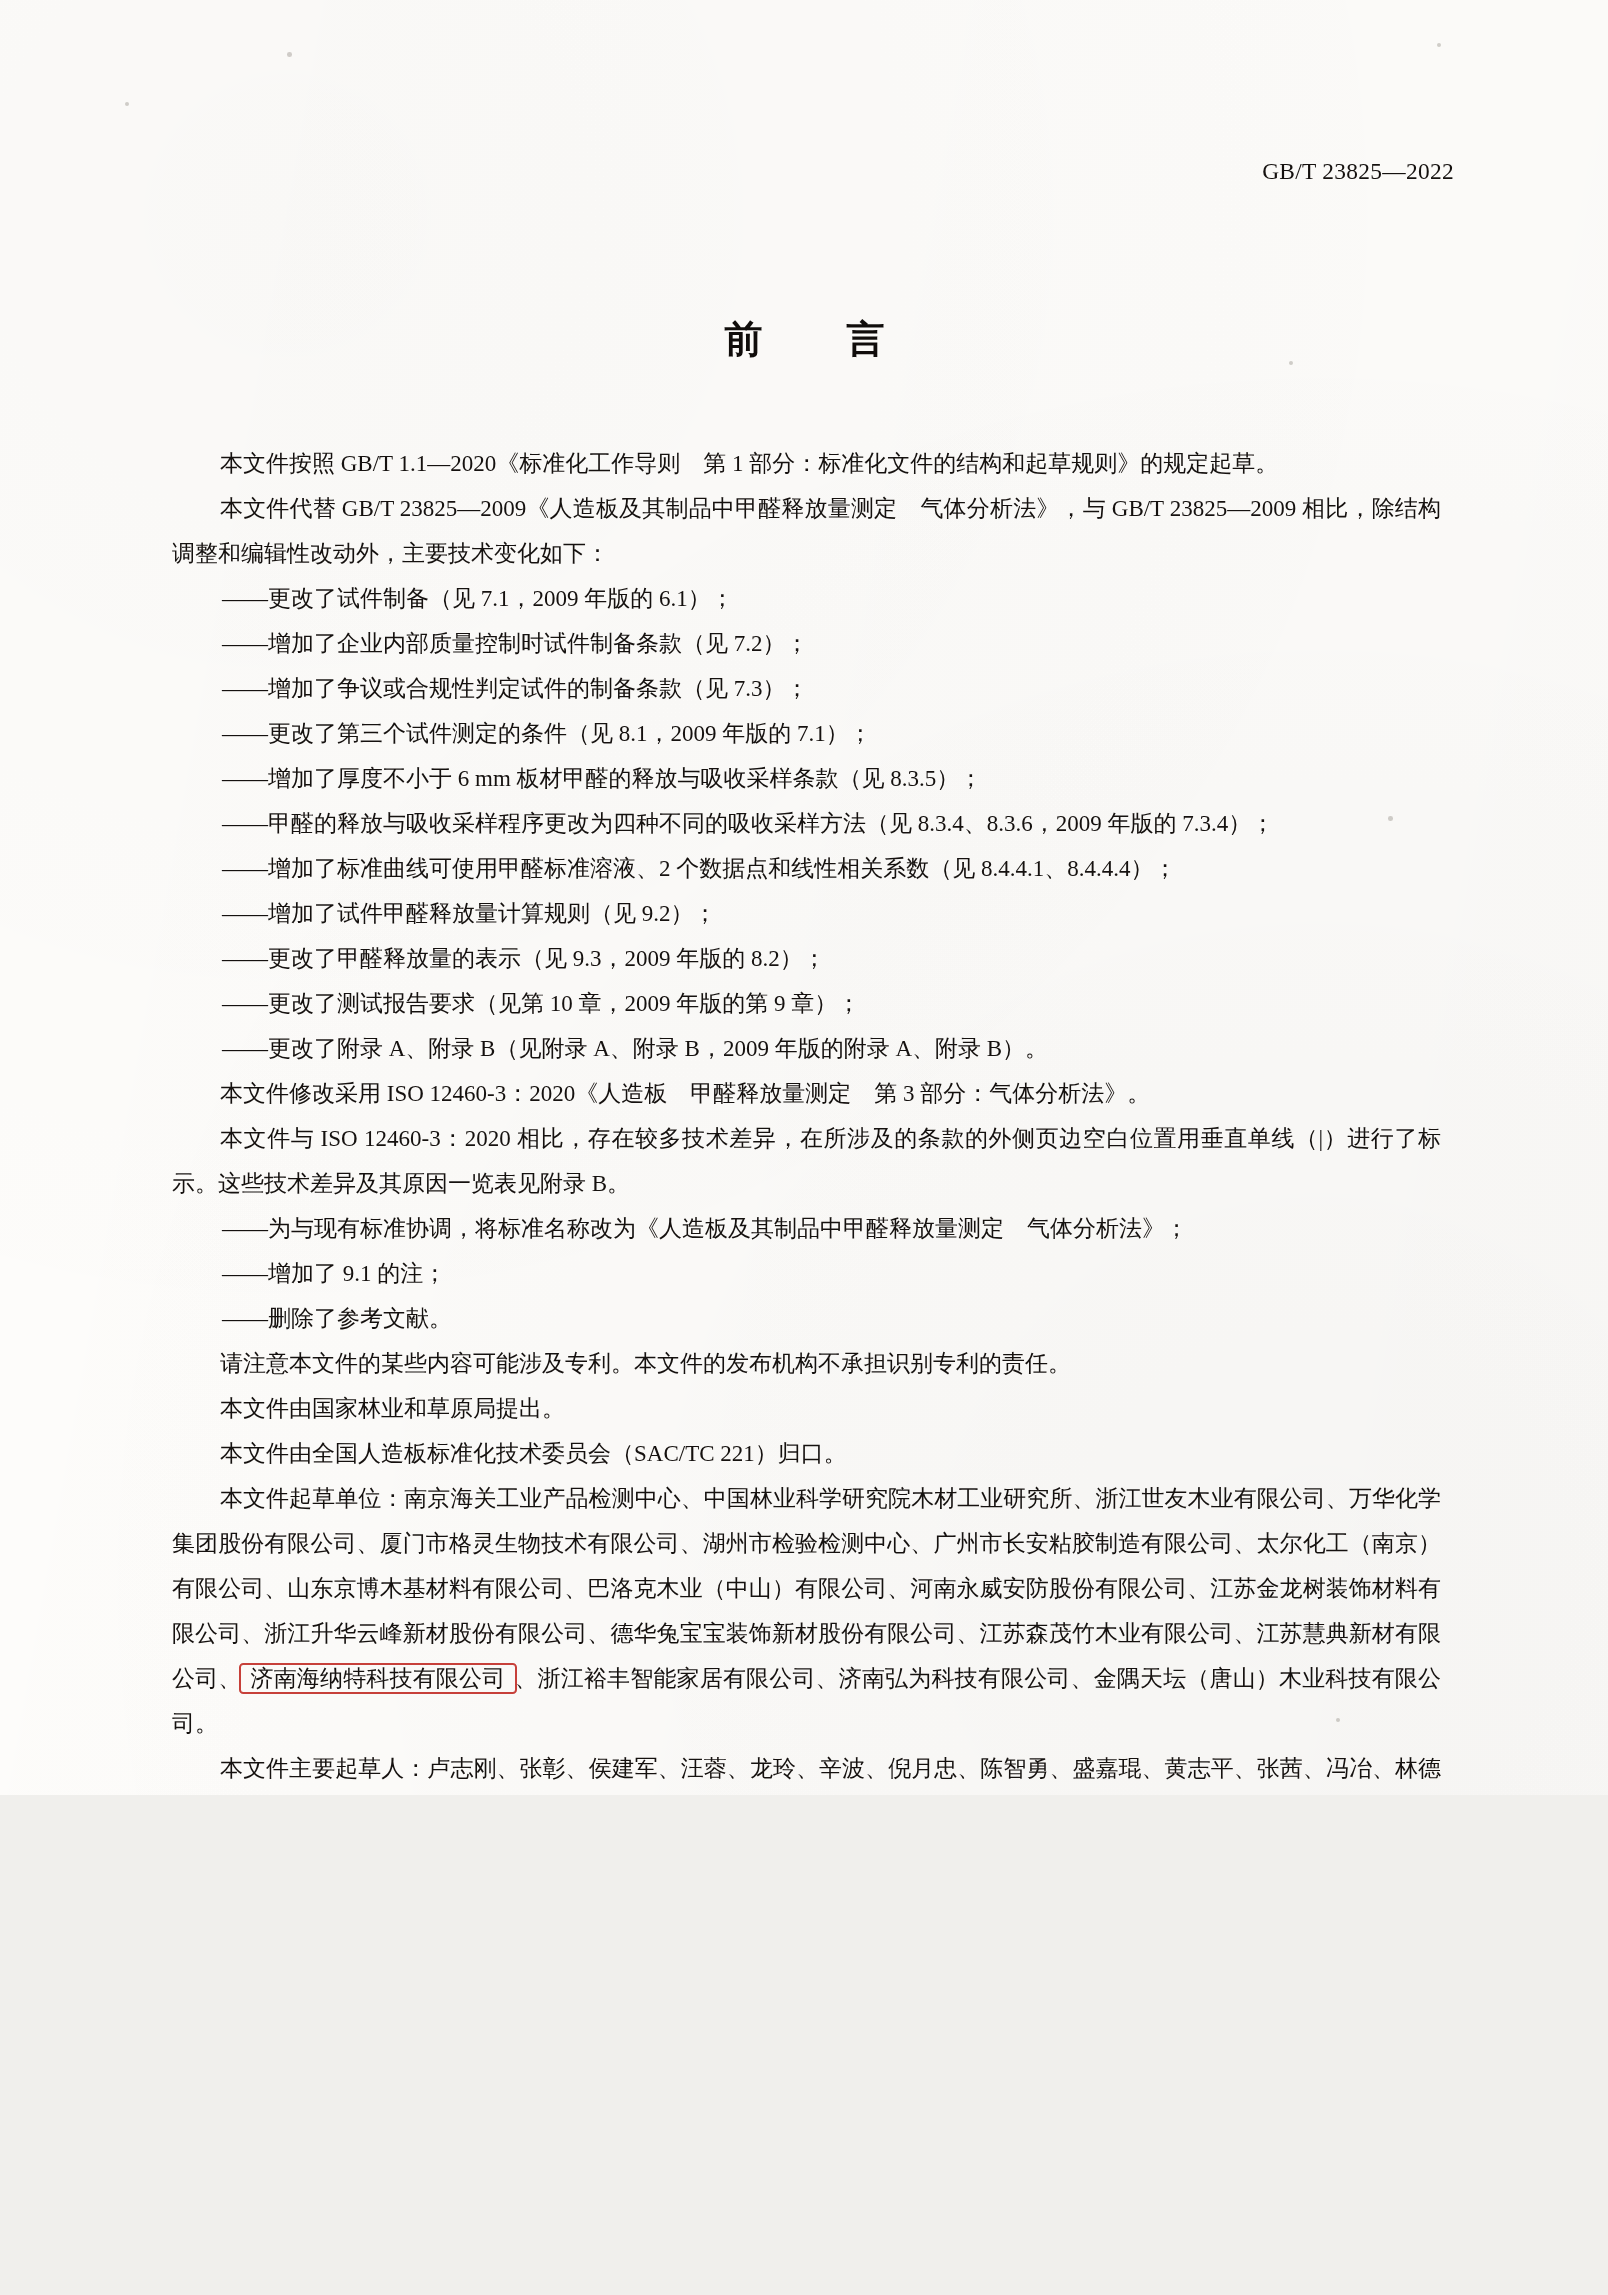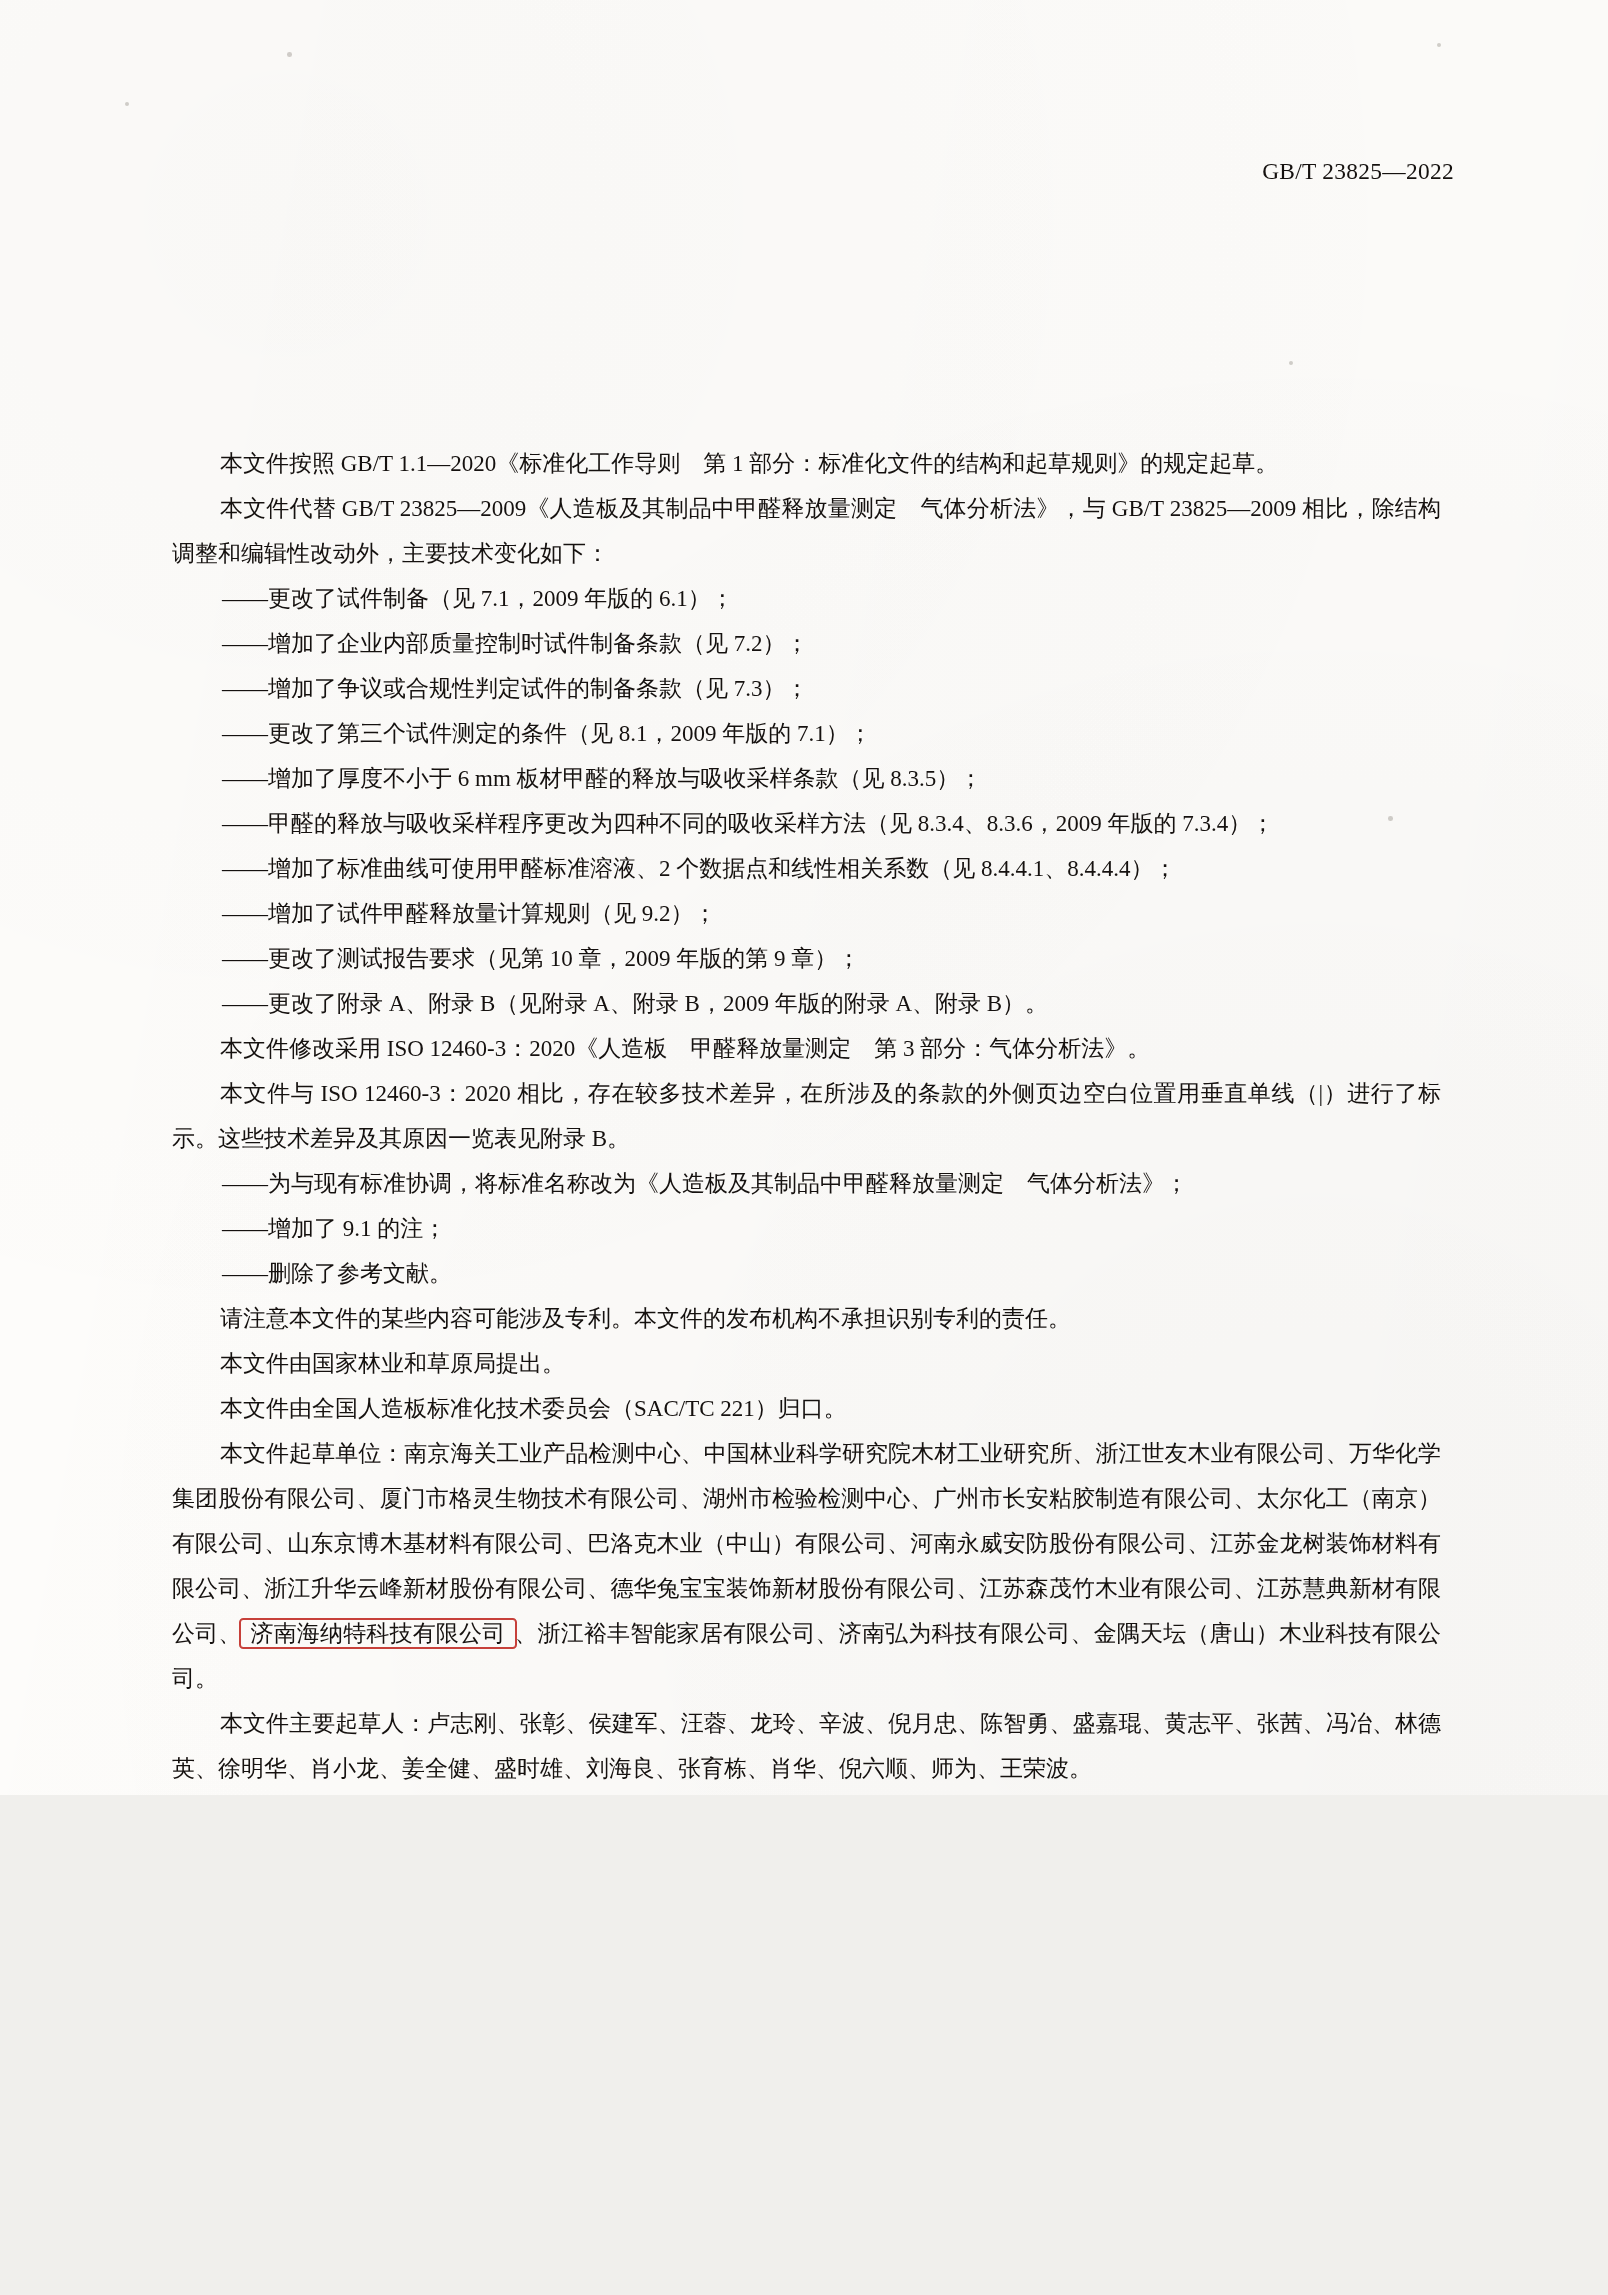"前 言" div.title { html: none -> <div>前 言</div> }
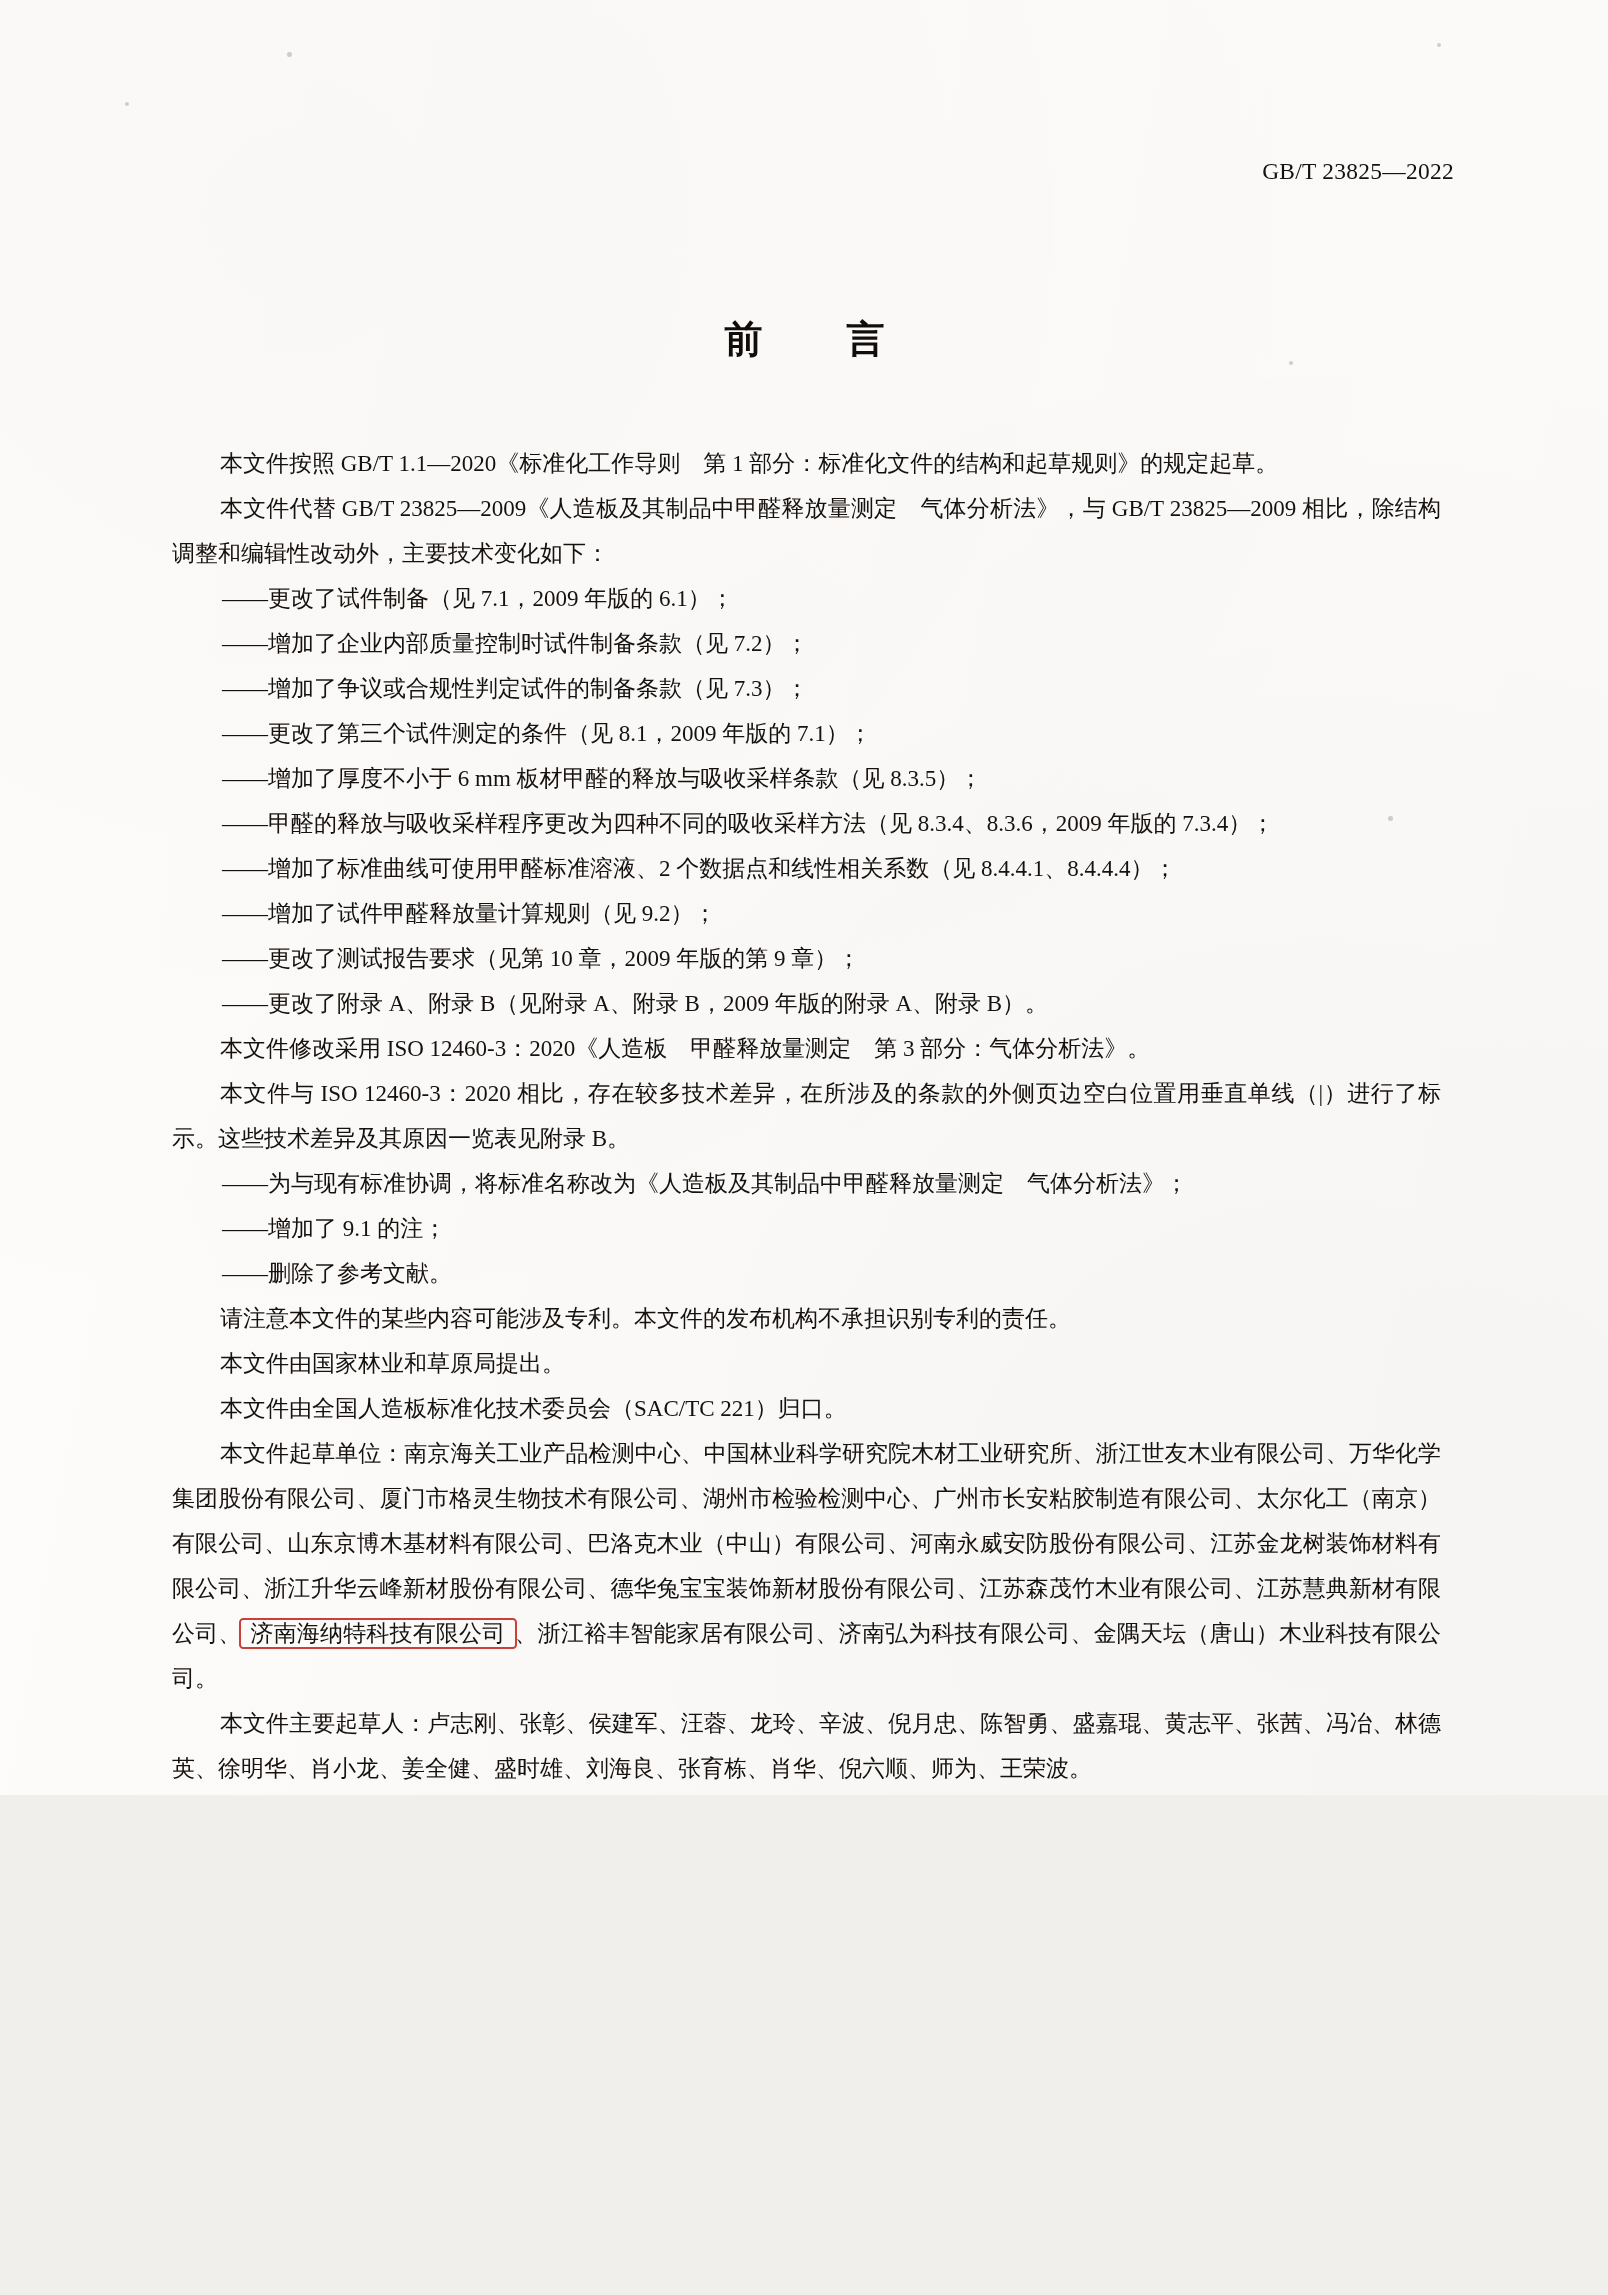"——更改了甲醛释放量的表示（见 9.3，2009 年版的 8.2）；" p.dash-item { html: none -> <p>——<span>更改了甲醛释放量的表示（见 9.3，2009 年版的 8.2）；</span></p> }
